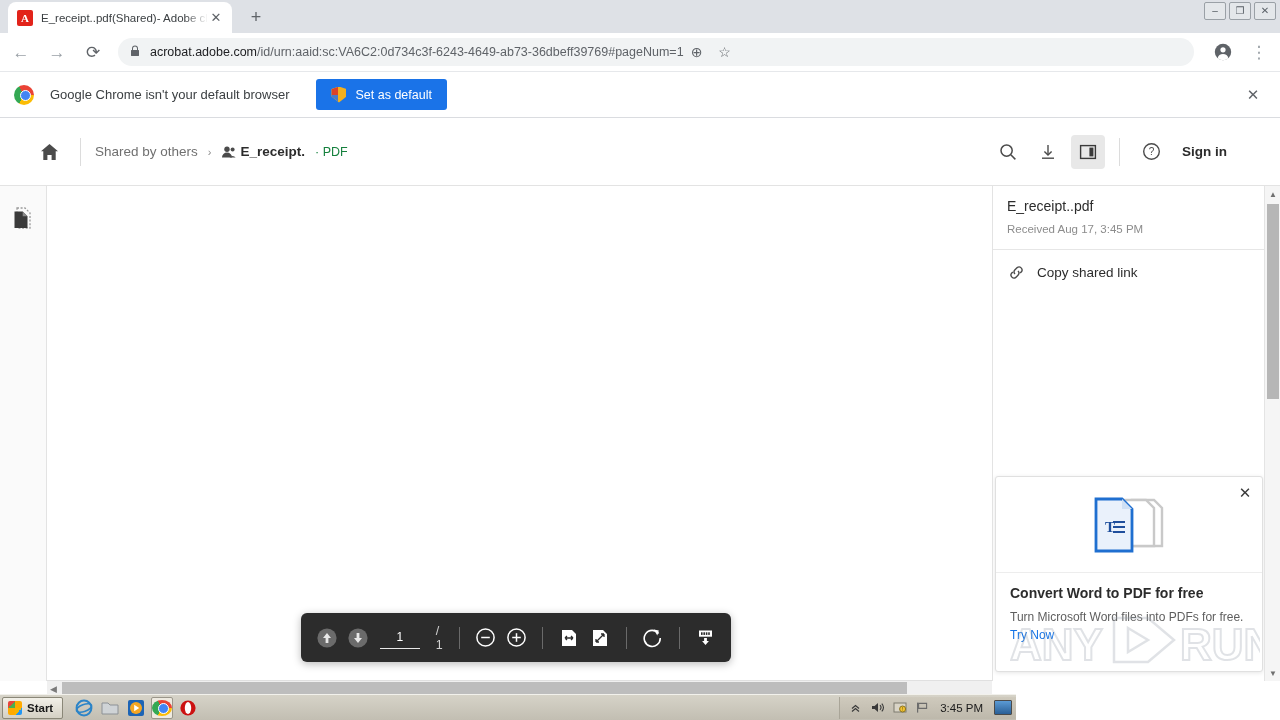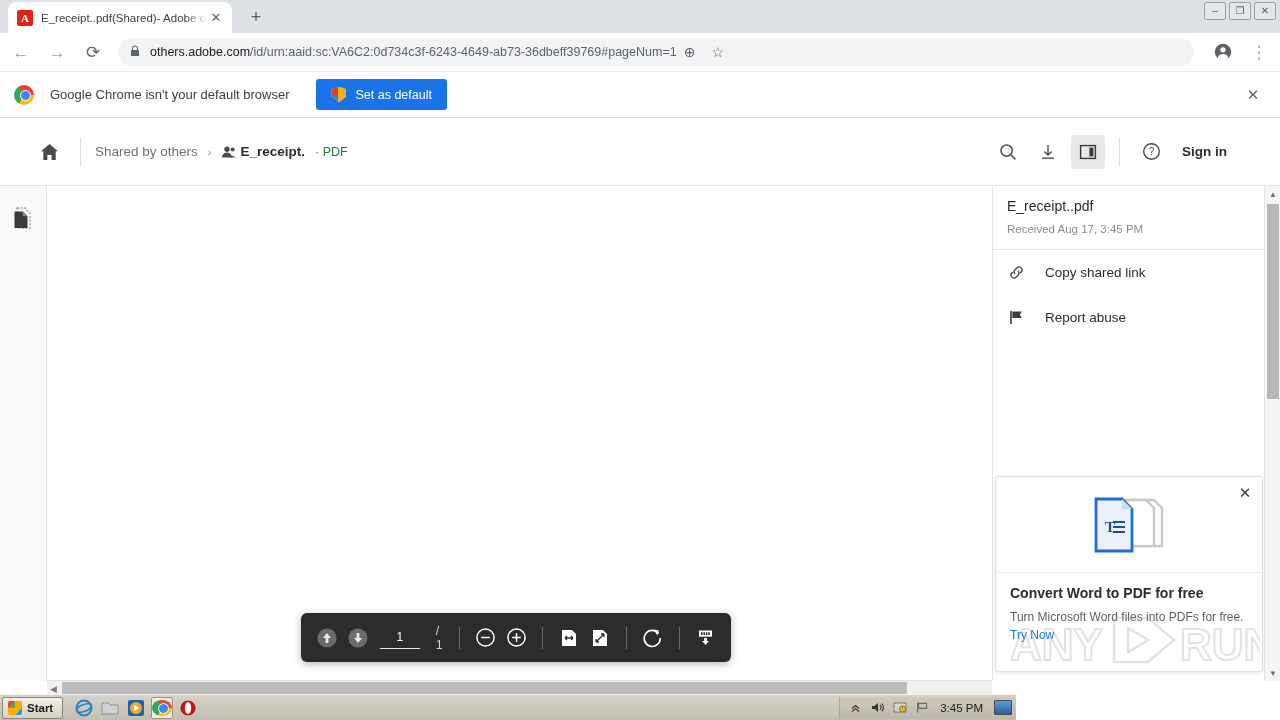"others.adobe.com" span { text: others.adobe.com -> acrobat.adobe.com }
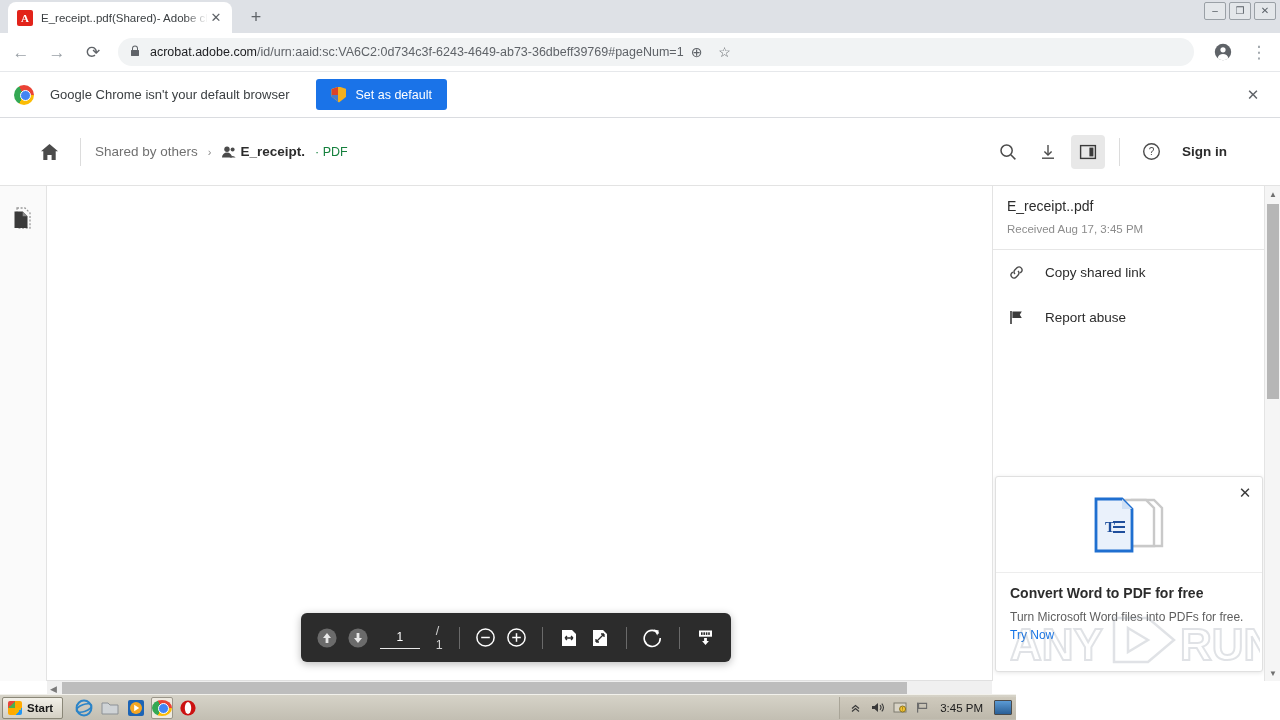"Copy shared link" .rp-action { gap: 20px -> 12px }
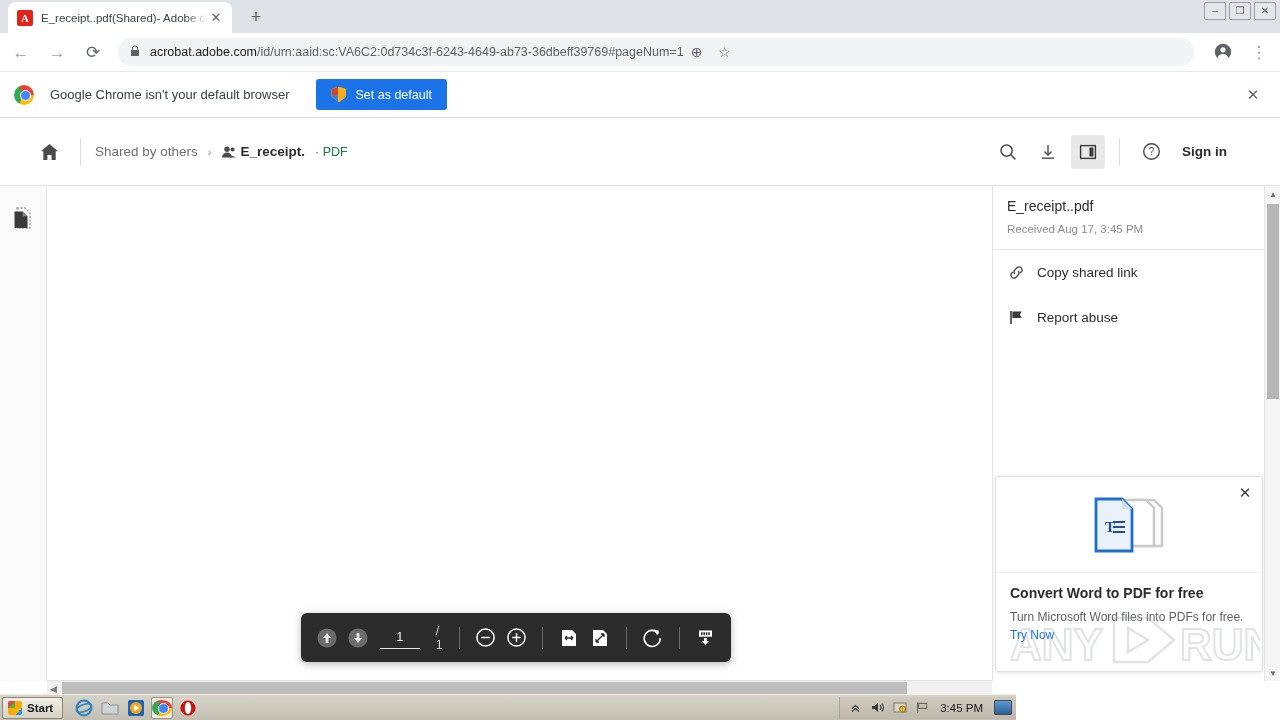"Report abuse" div.rp-action { html: <div> <span> <svg> <rect></rect> <path></path> </svg> </span> <span>Report abuse</span> </div> -> none }
